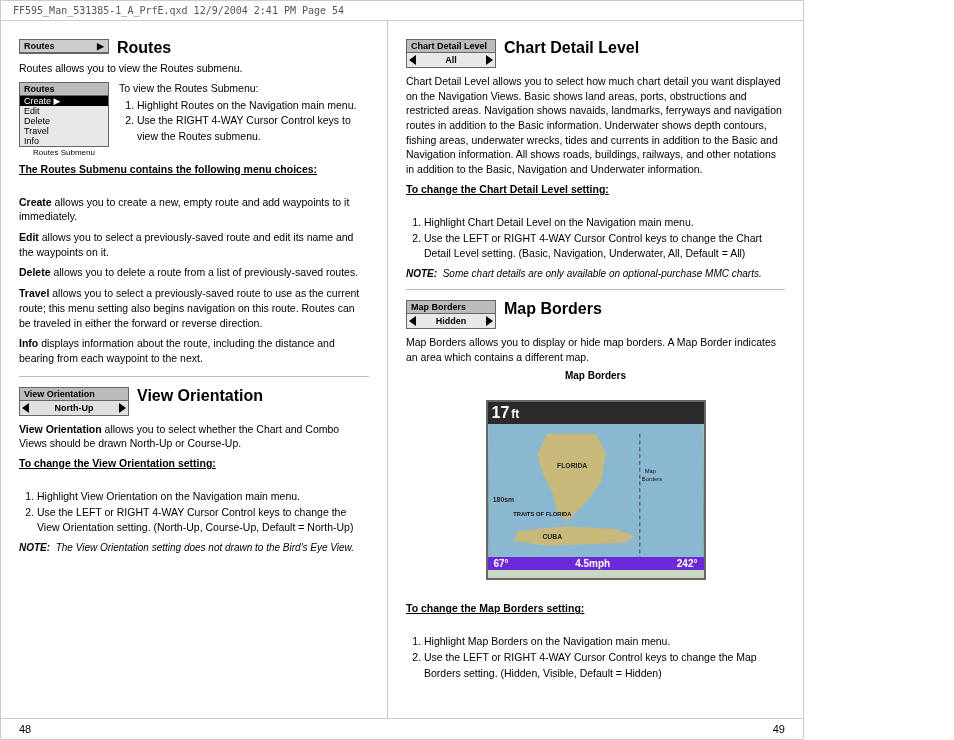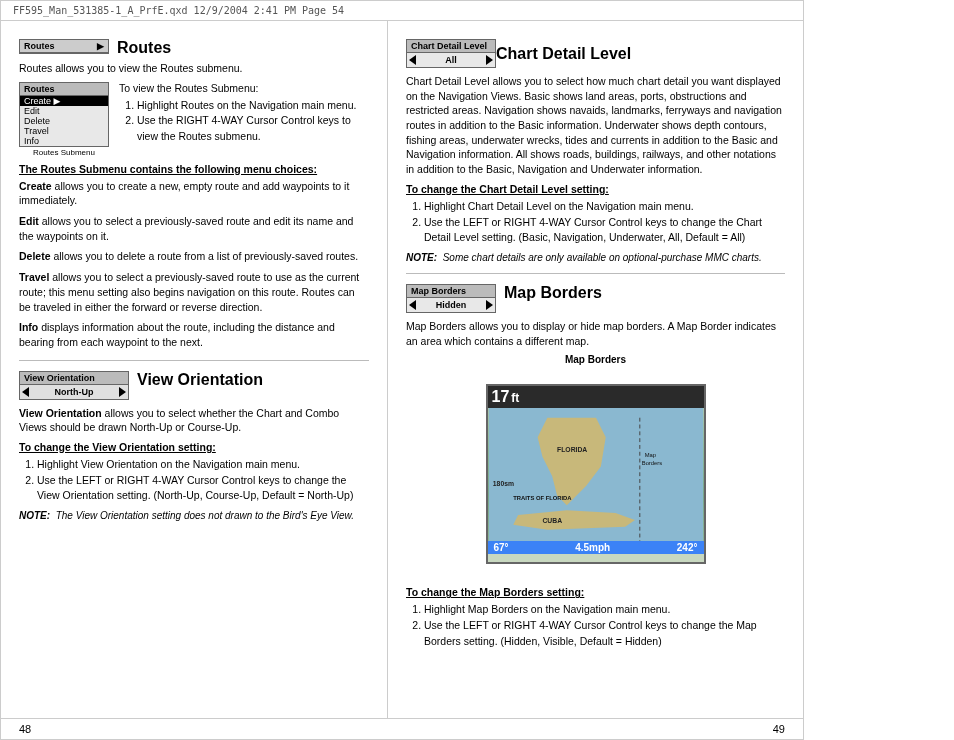"Chart Detail Level" div { align-items: center -> flex-start; gap: 0 -> 8px }
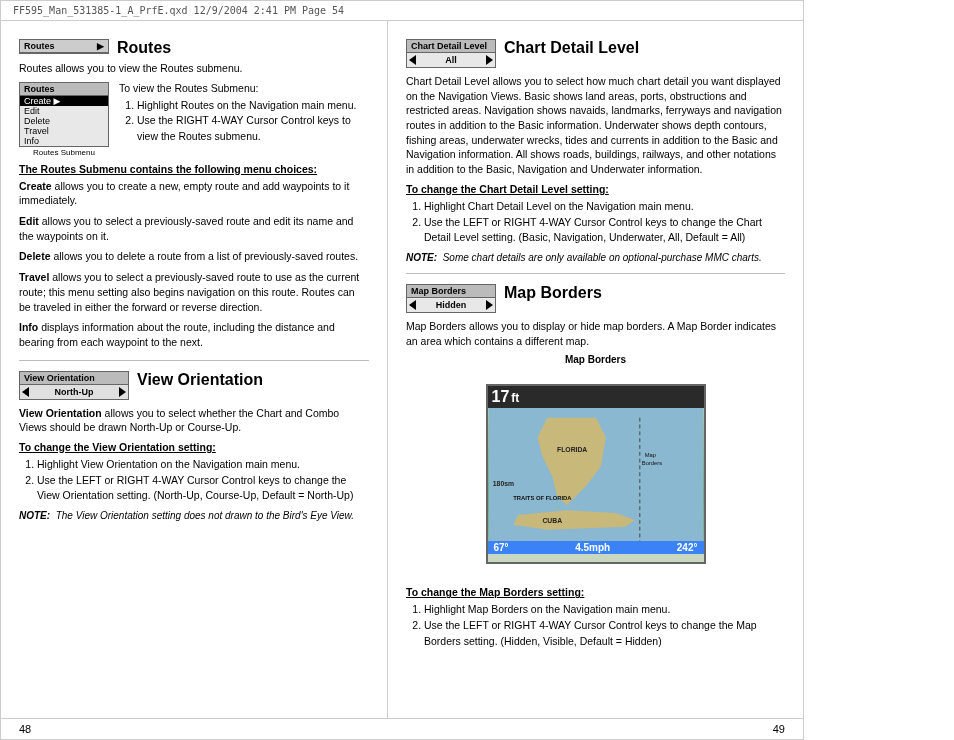"The Routes Submenu contains the" .subsection-title { margin-bottom: 4px -> 20px }
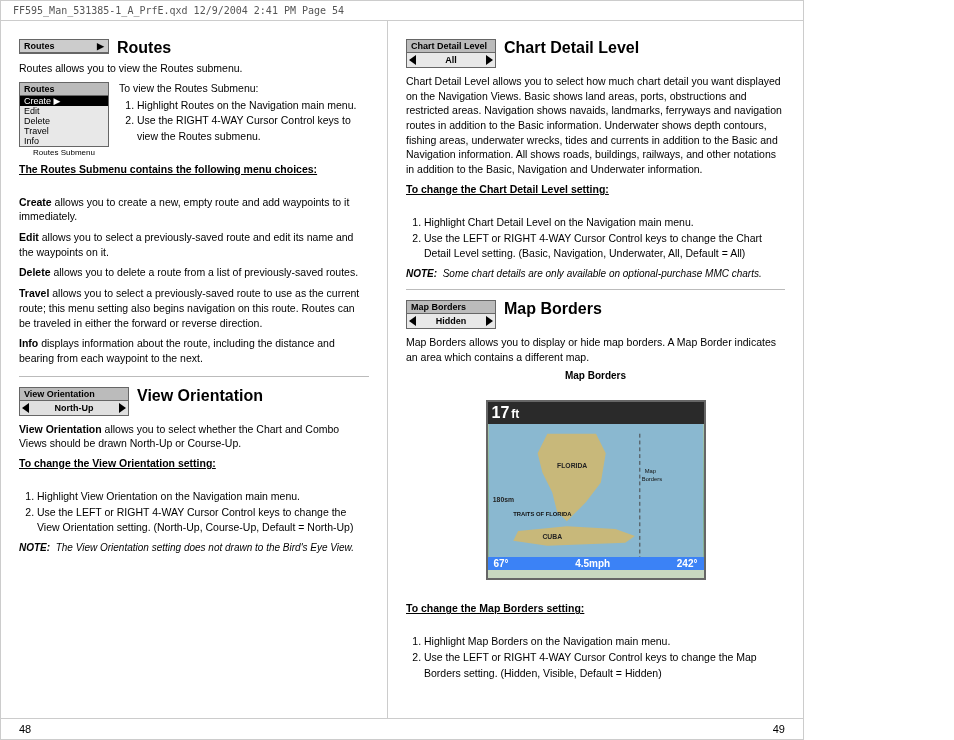"67°" .chart-bottom-bar { background: #3b82f6 -> #6d28d9 }
